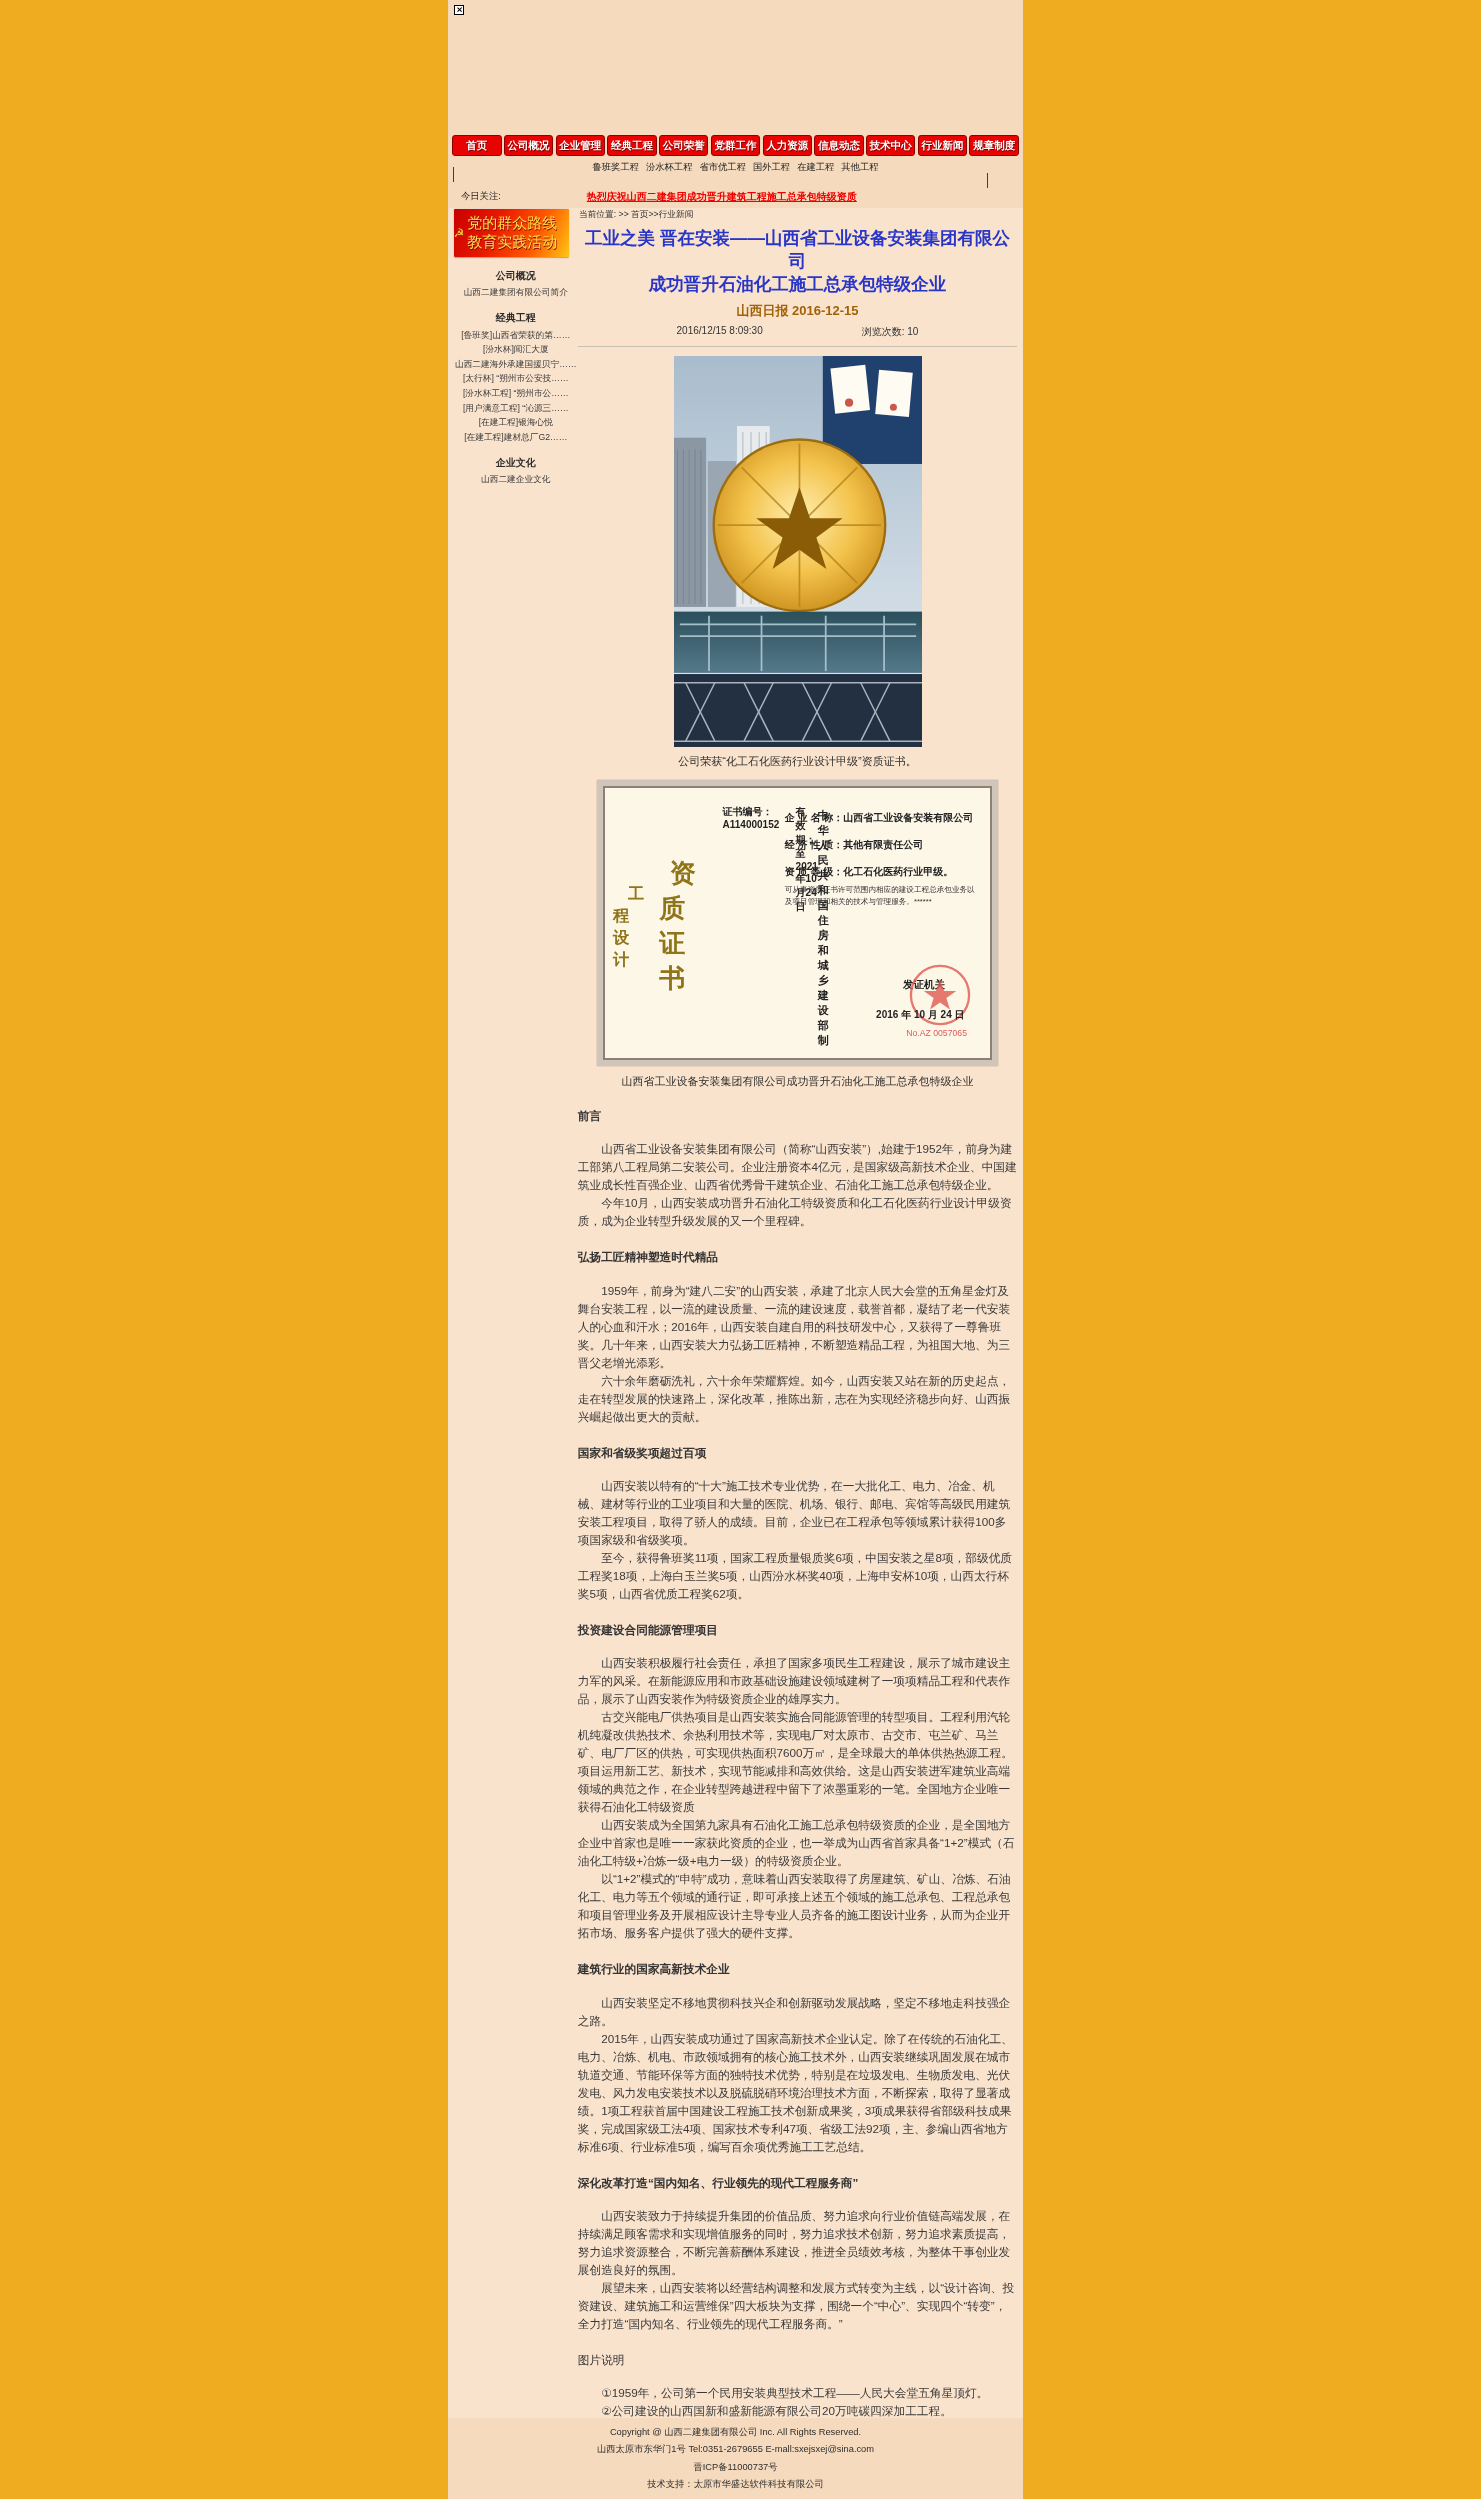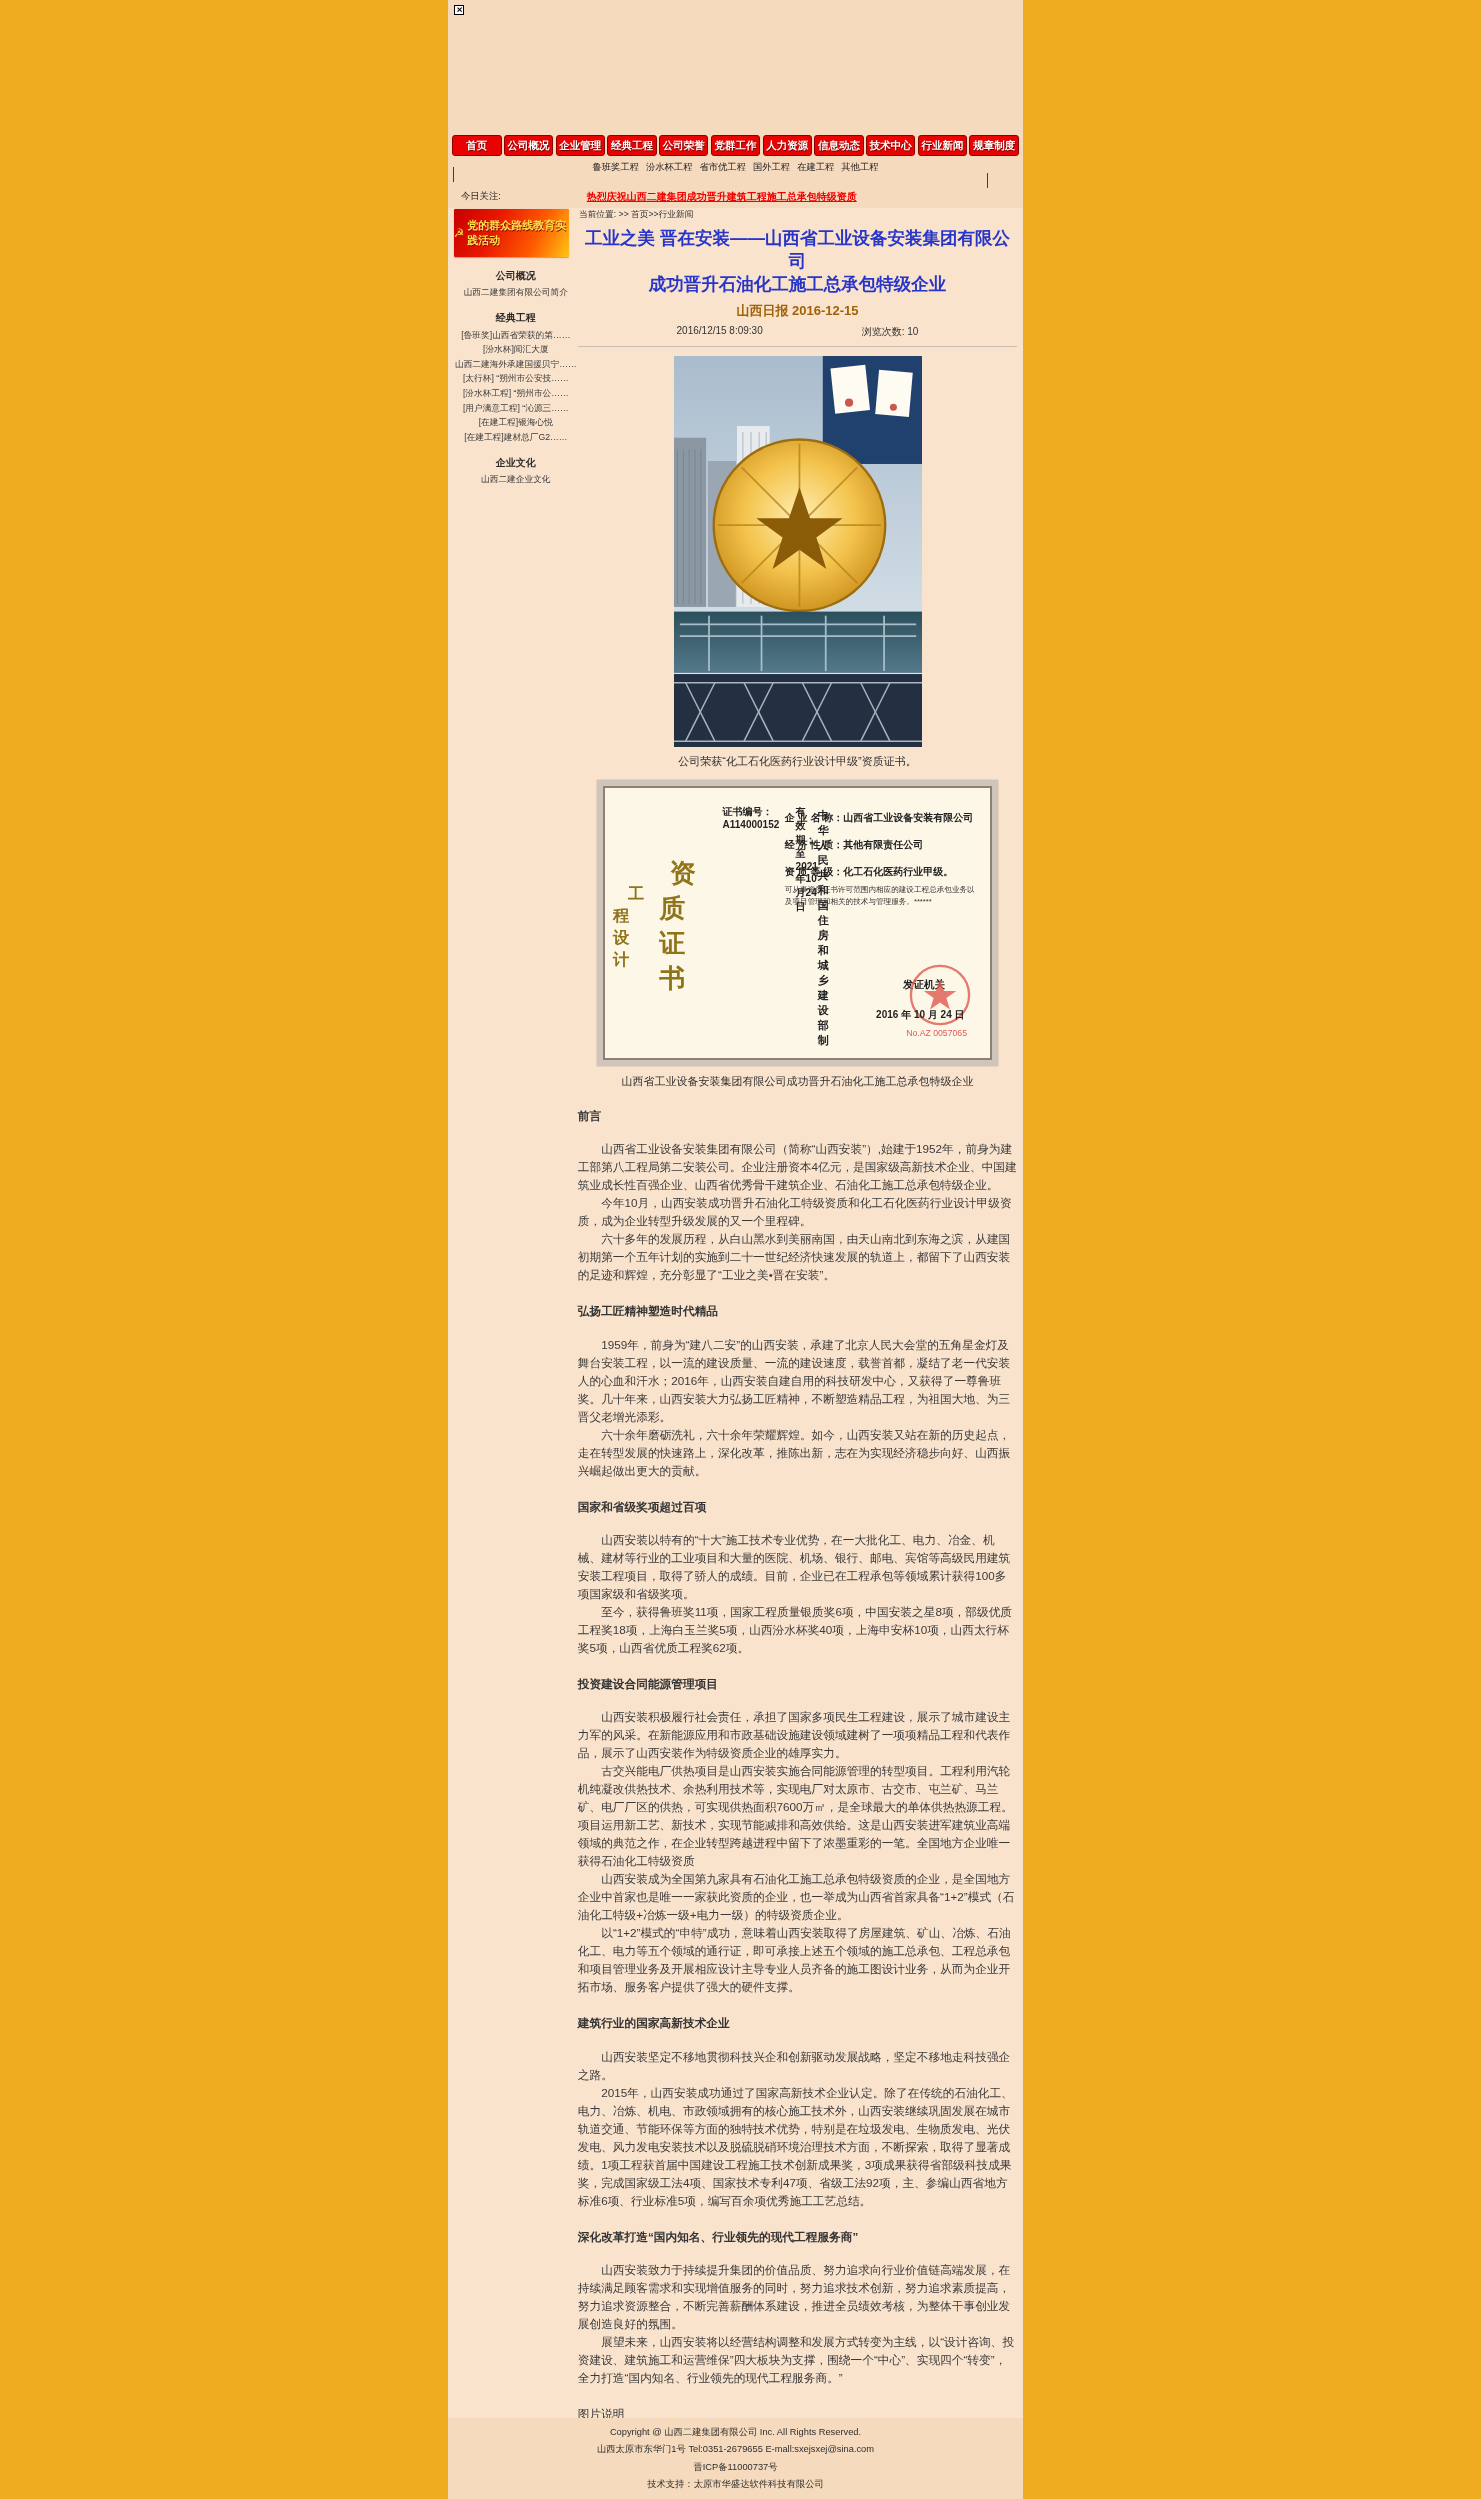"党的群众路线教育实践活动" .banner .btxt { font-size: 11px -> 15px; font-weight: bold -> normal }
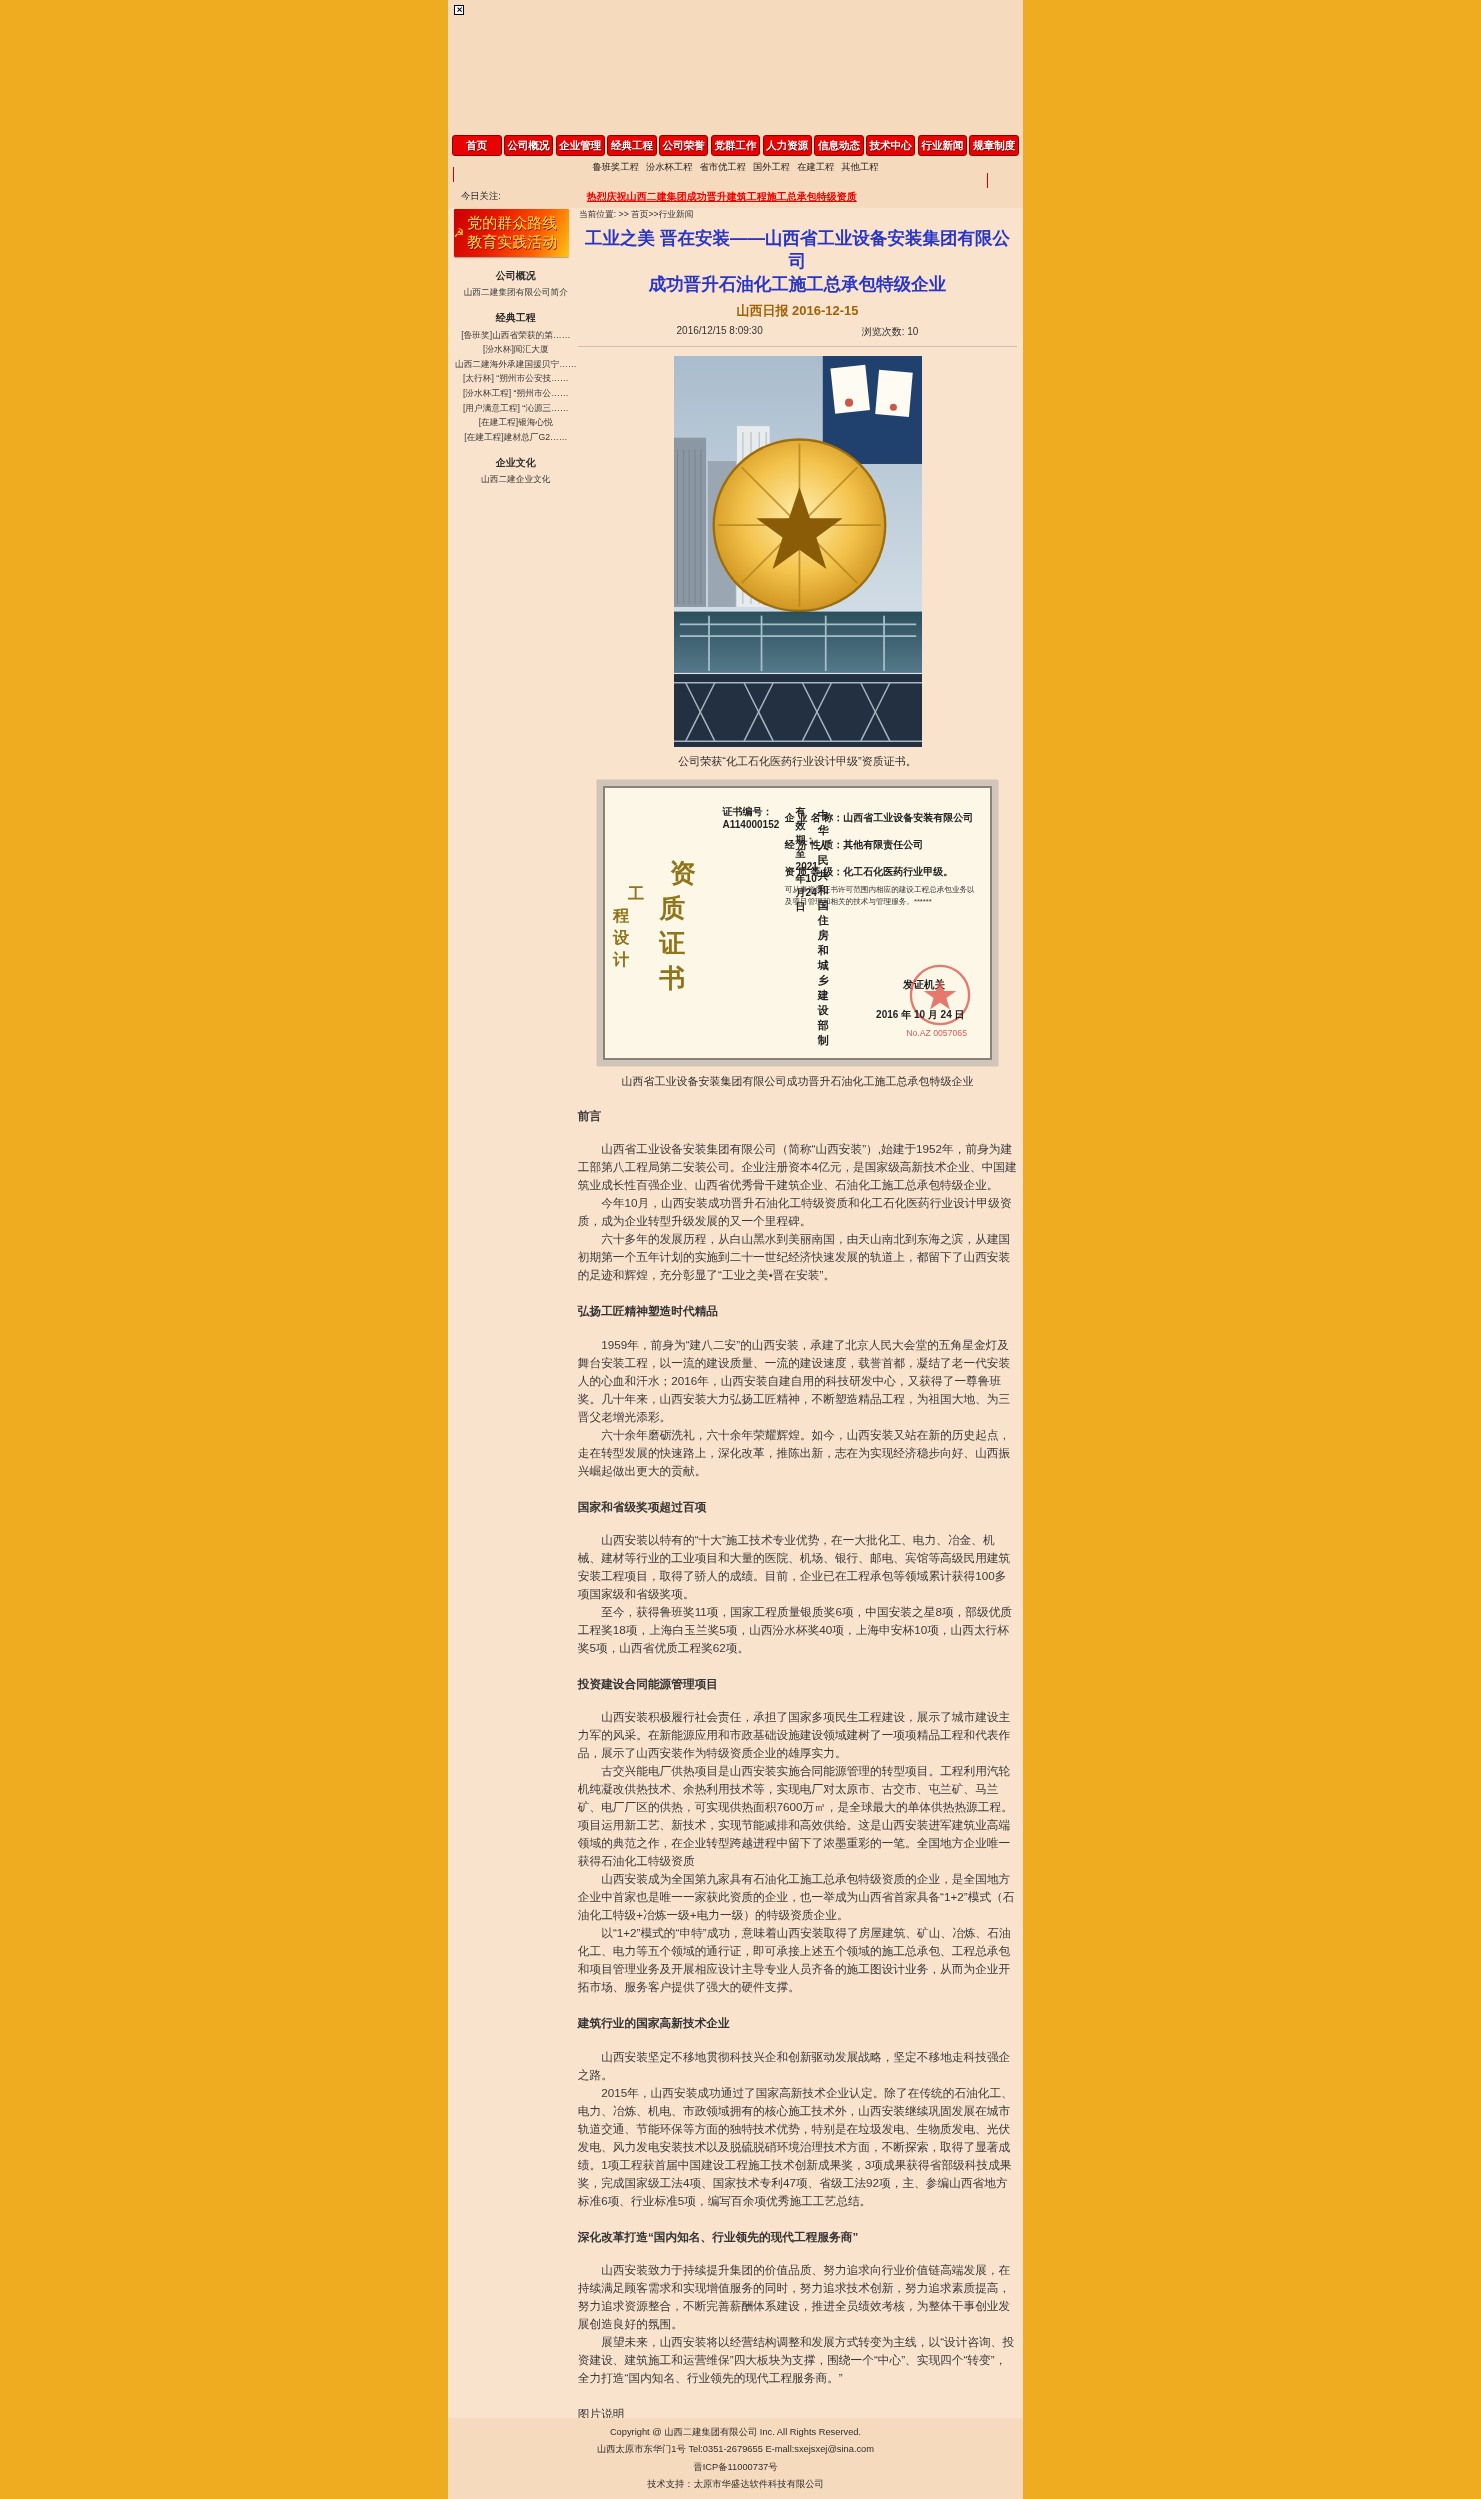"六十多年的发展历程，从白山黑水到美丽南国，由天山南北到东海之滨，从建国初期第一个" p { html: <p>六十多年的发展历程，从白山黑水到美丽南国，由天山南北到东海之滨，从建国初期第一个五年计划的实施到二十一世纪经济快速发展的轨道上，都留下了山西安装的足迹和辉煌，充分彰显了“工业之美•晋在安装”。</p> -> none }
